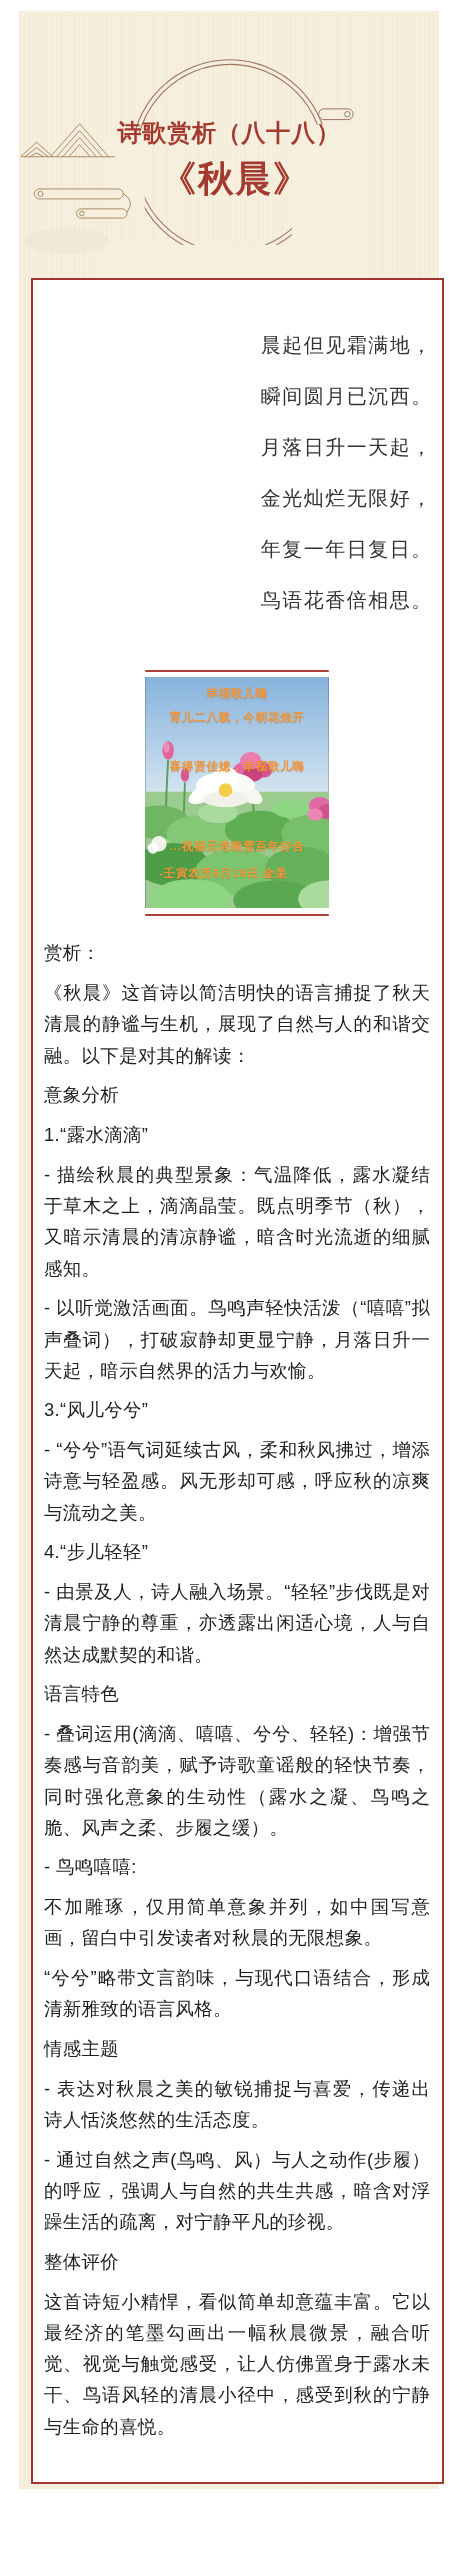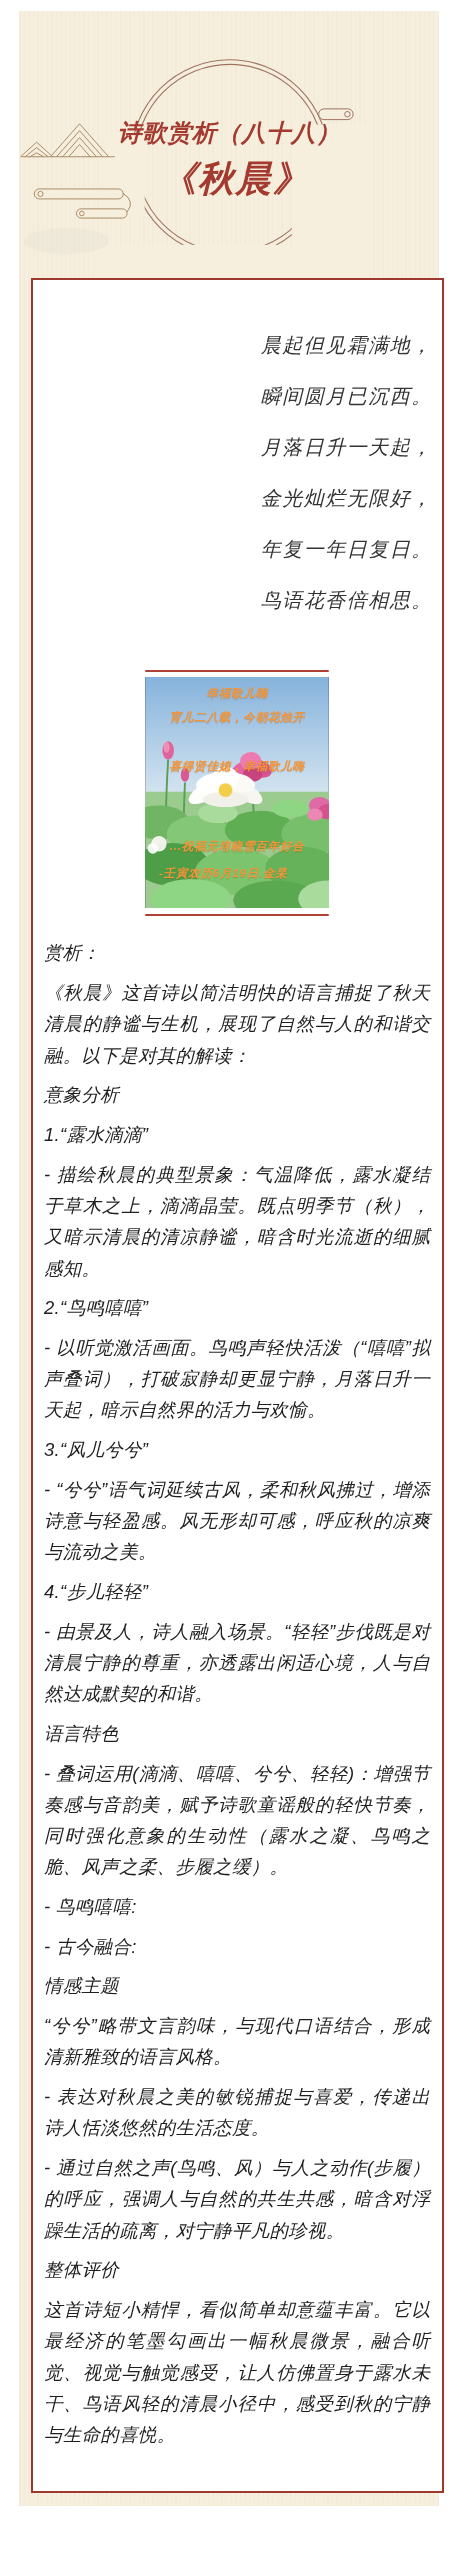"诗歌赏析（八十八）" .cream { font-style: italic -> none; padding-bottom: 13px -> 5px }
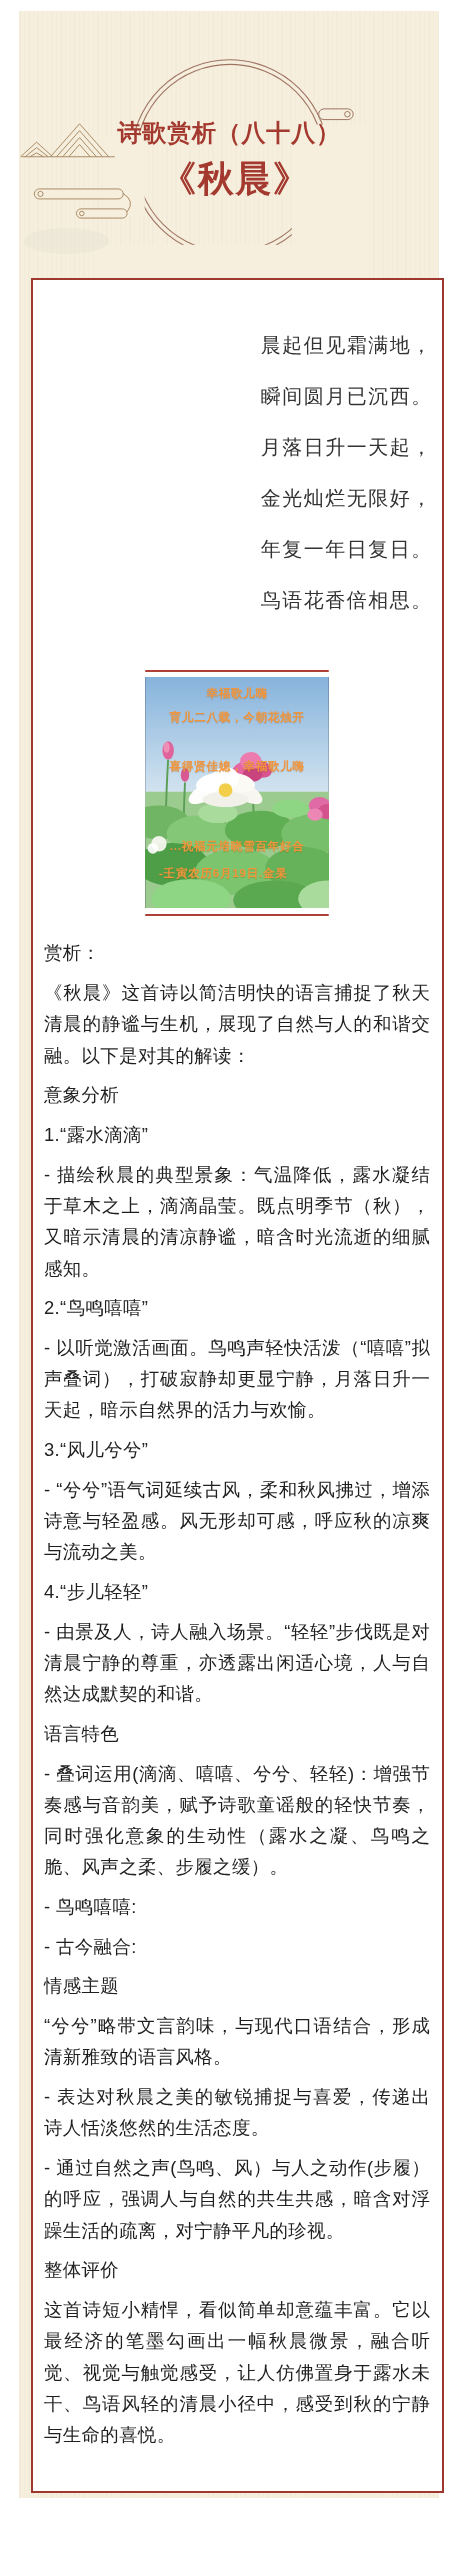"2.“鸟鸣嘻嘻”" p { html: <p>2.“鸟鸣嘻嘻”</p> -> none }
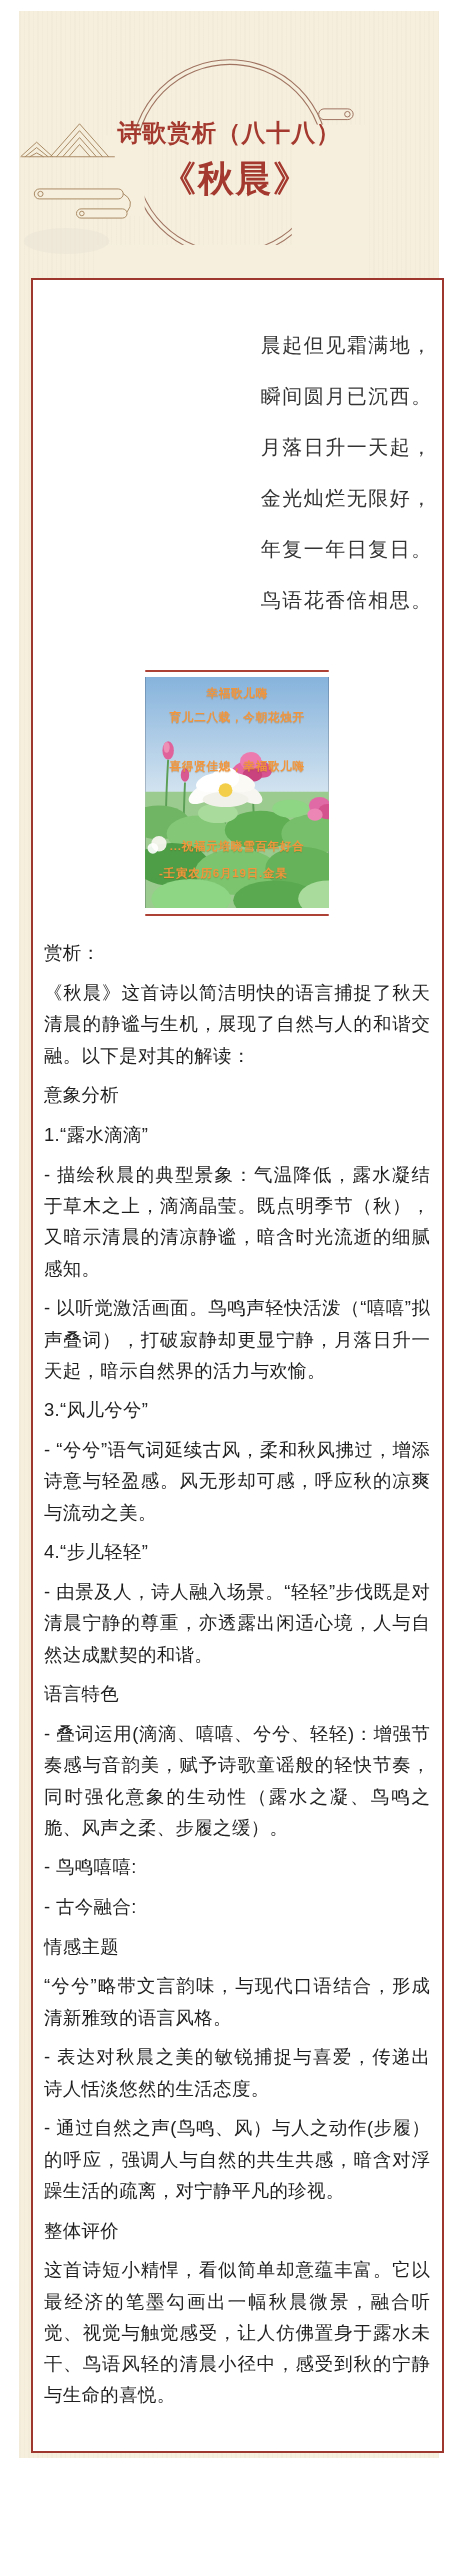"不加雕琢，仅用简单意象并列，如中国写意画，留白中引发读者对秋晨的无限想象。" p { html: none -> <p>不加雕琢，仅用简单意象并列，如中国写意画，留白中引发读者对秋晨的无限想象。</p> }
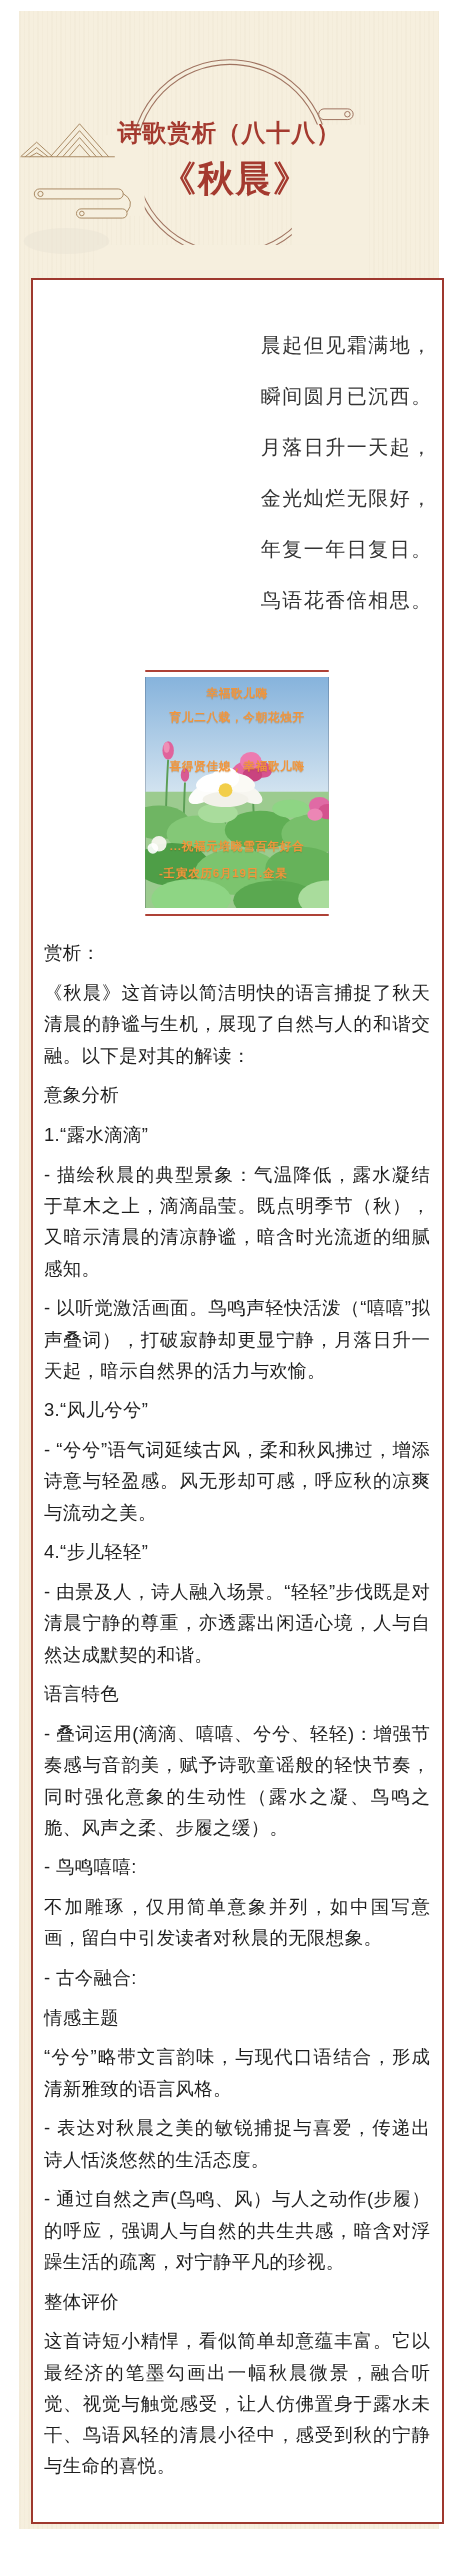"- 古今融合:" p { html: <p>- 古今融合:</p> -> none }
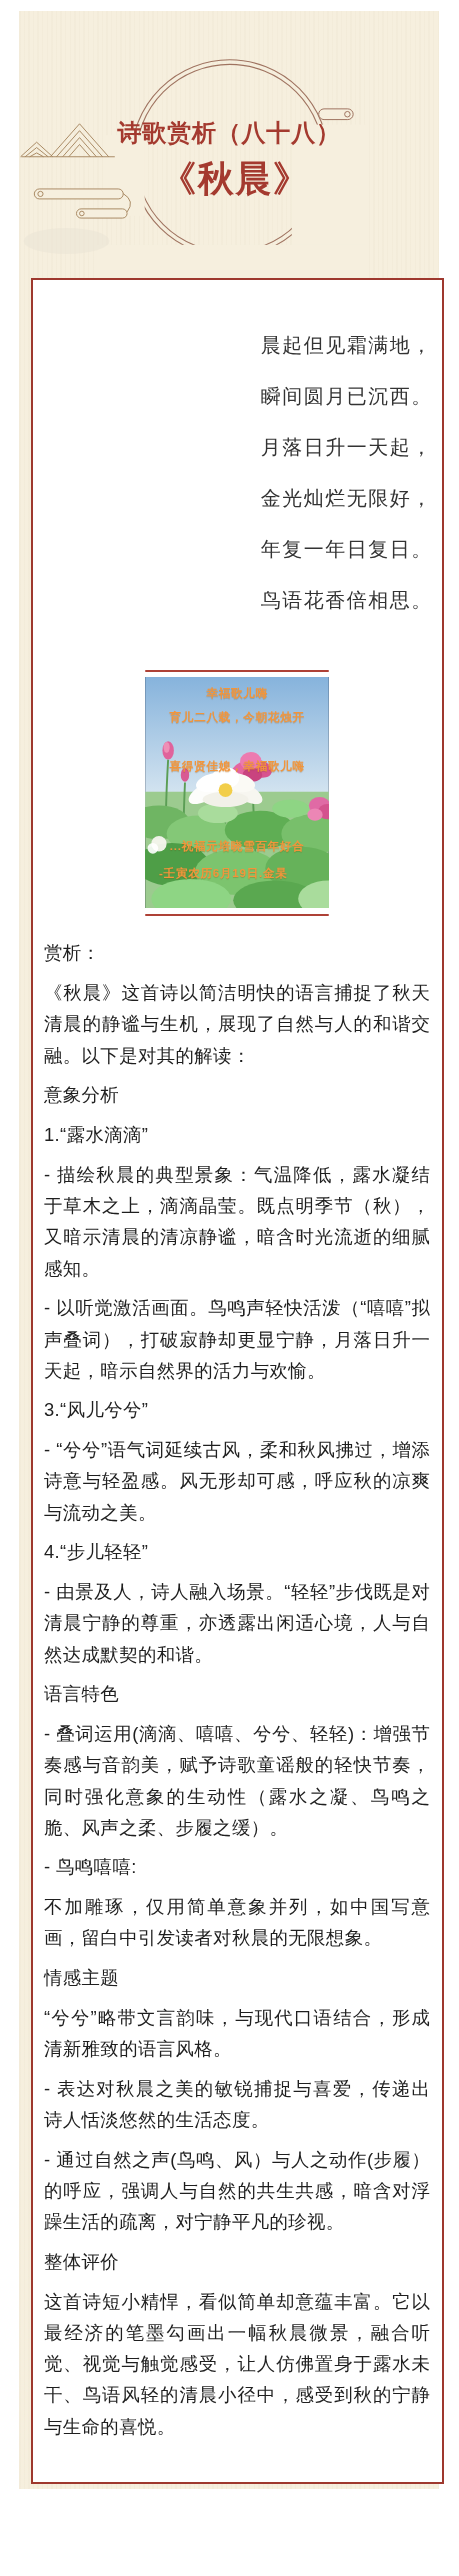"情感主题" p { order: before "“兮兮”略带文言韵味，与现代口语结合，形成清新雅致的语言风格。" -> after "“兮兮”略带文言韵味，与现代口语结合，形成清新雅致的语言风格。" }
